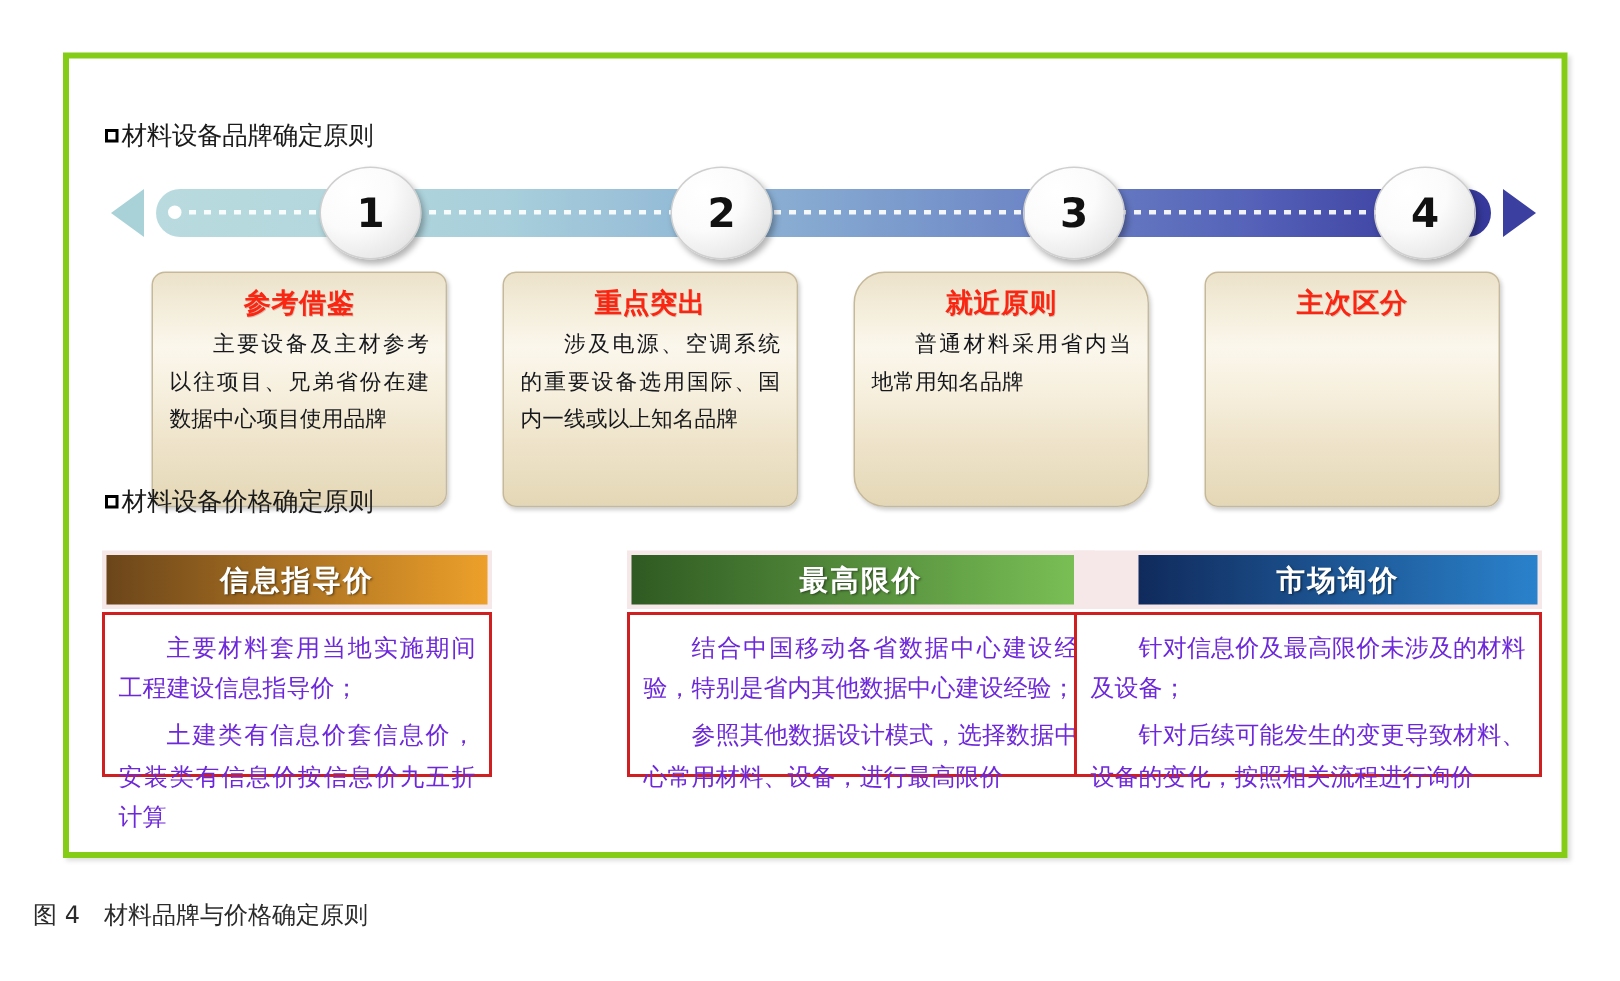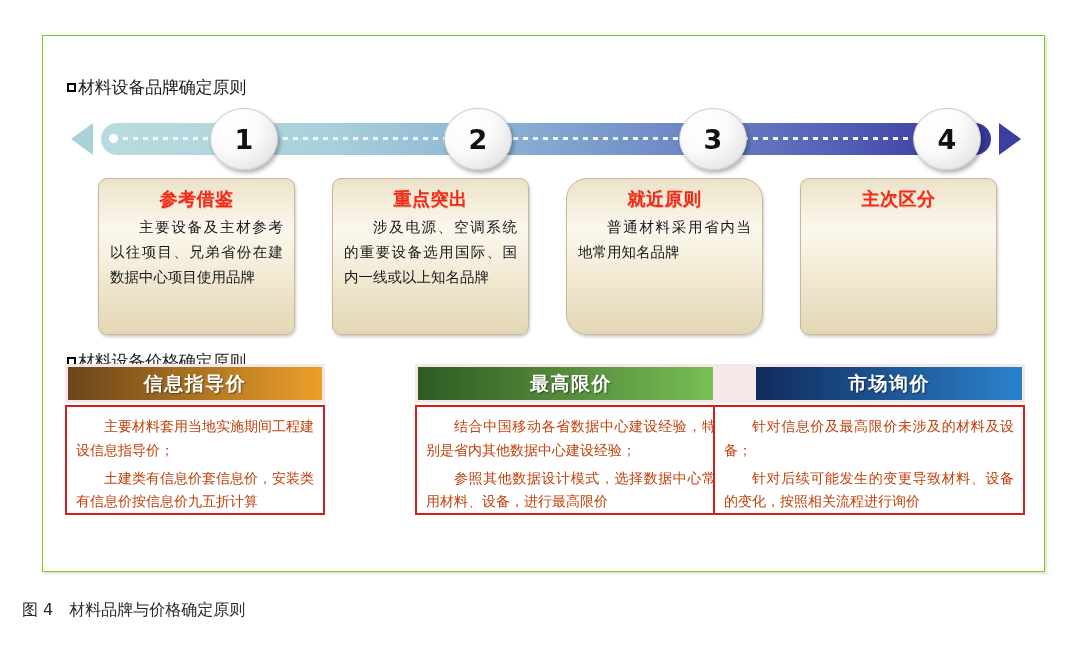"材料设备品牌确定原则" #figure-frame { border: 1px solid #84cc16 -> 4px solid #84cc16 }
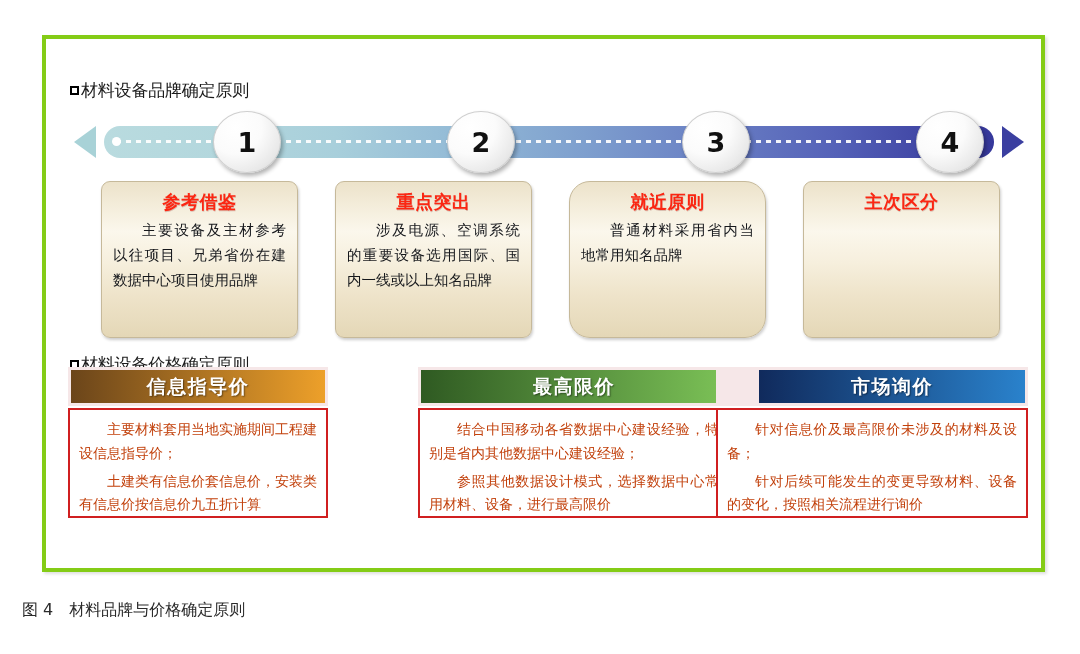"材料设备价格确定原则" #heading-price { top: 314px -> 284px }
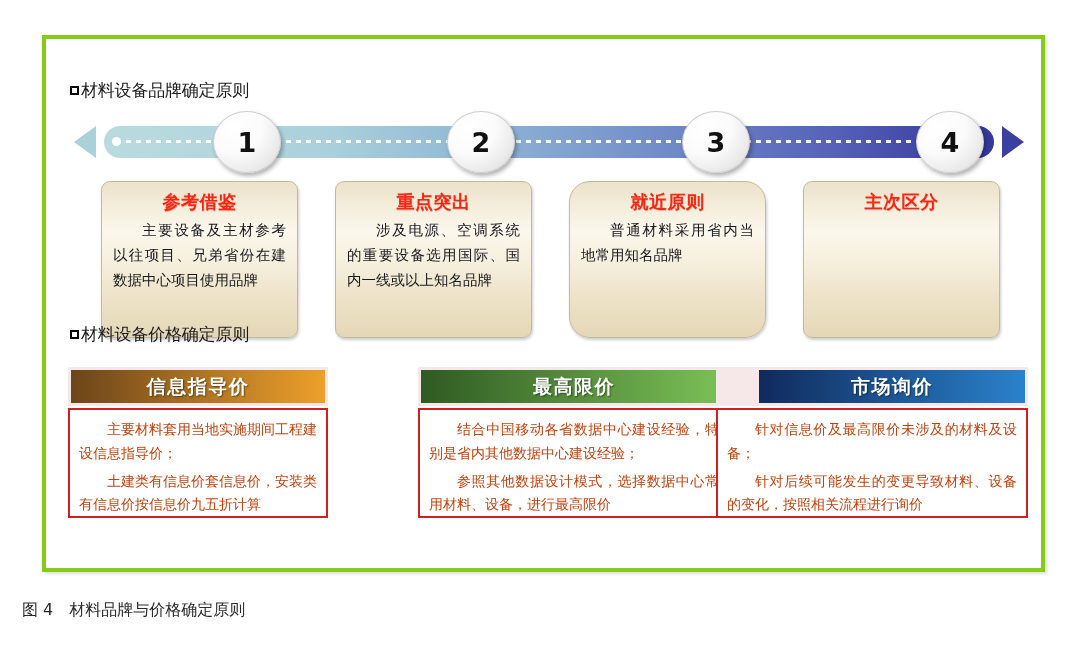"主要材料套用当地实施期间工程建设信息指导价；" .price-para { color: #c2410c -> #6d28d9; font-size: 14px -> 16px }
